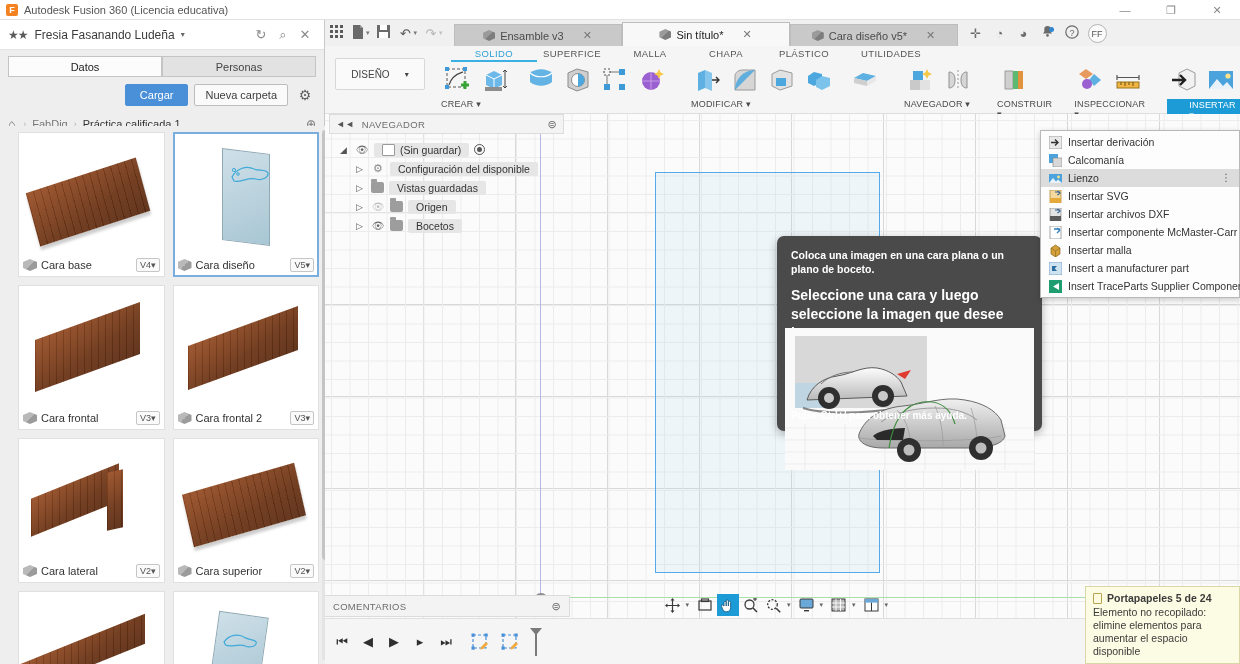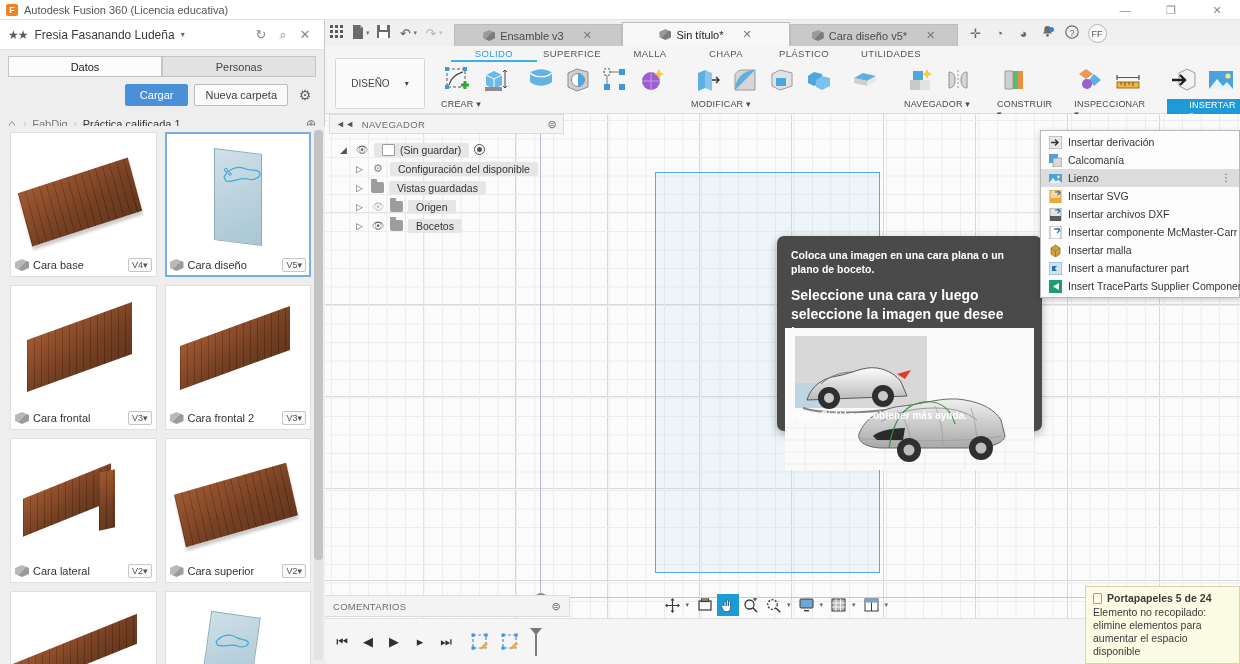"DISEÑO" .workspace-btn { height: 51px -> 32px }
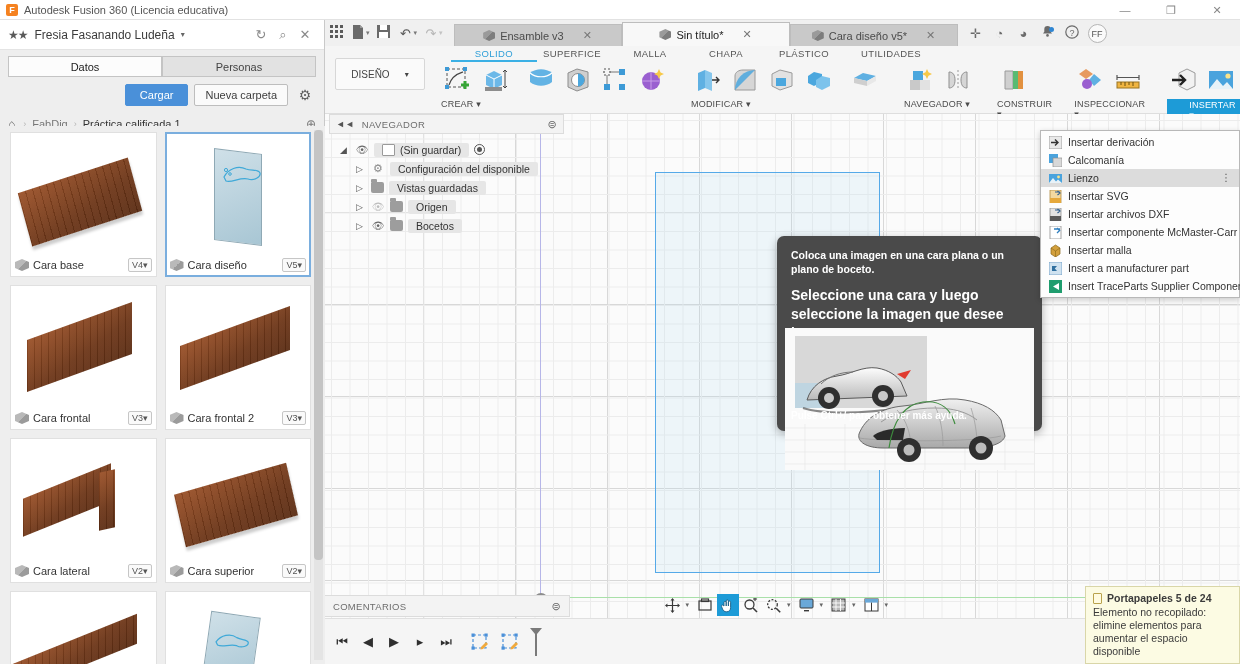"Cara base" .grid-wrap { left: 0 -> 8px }
